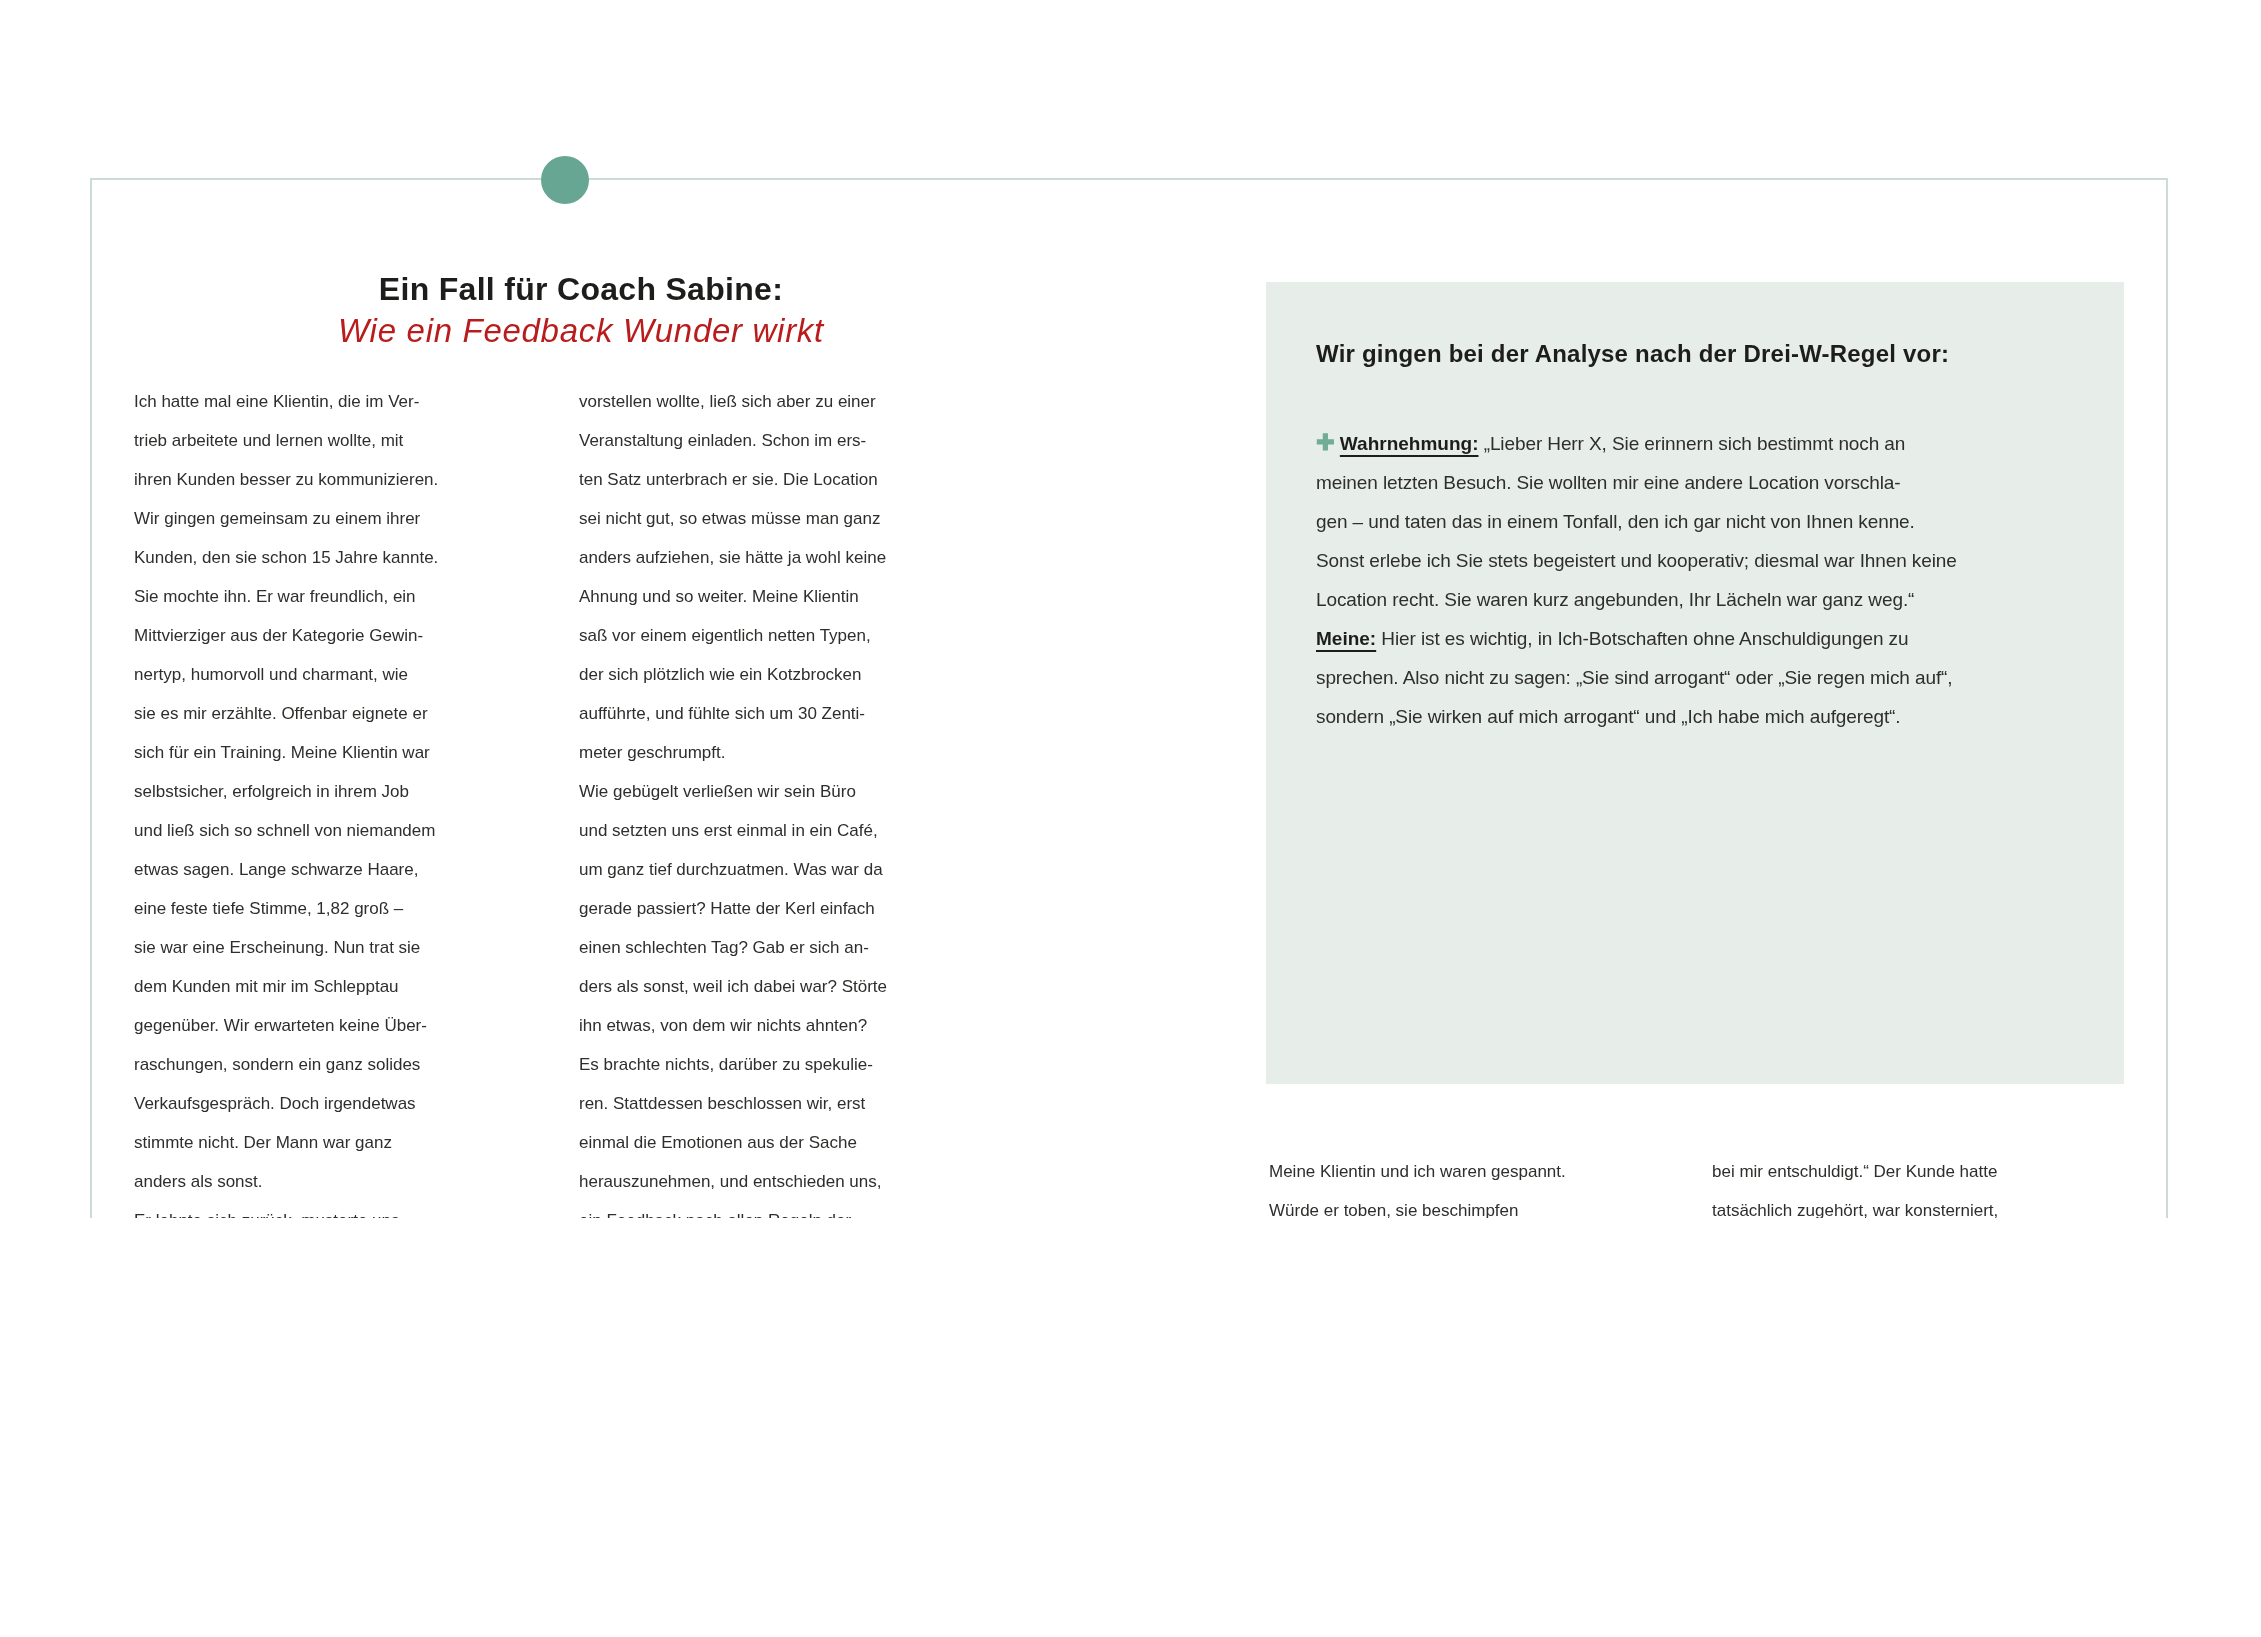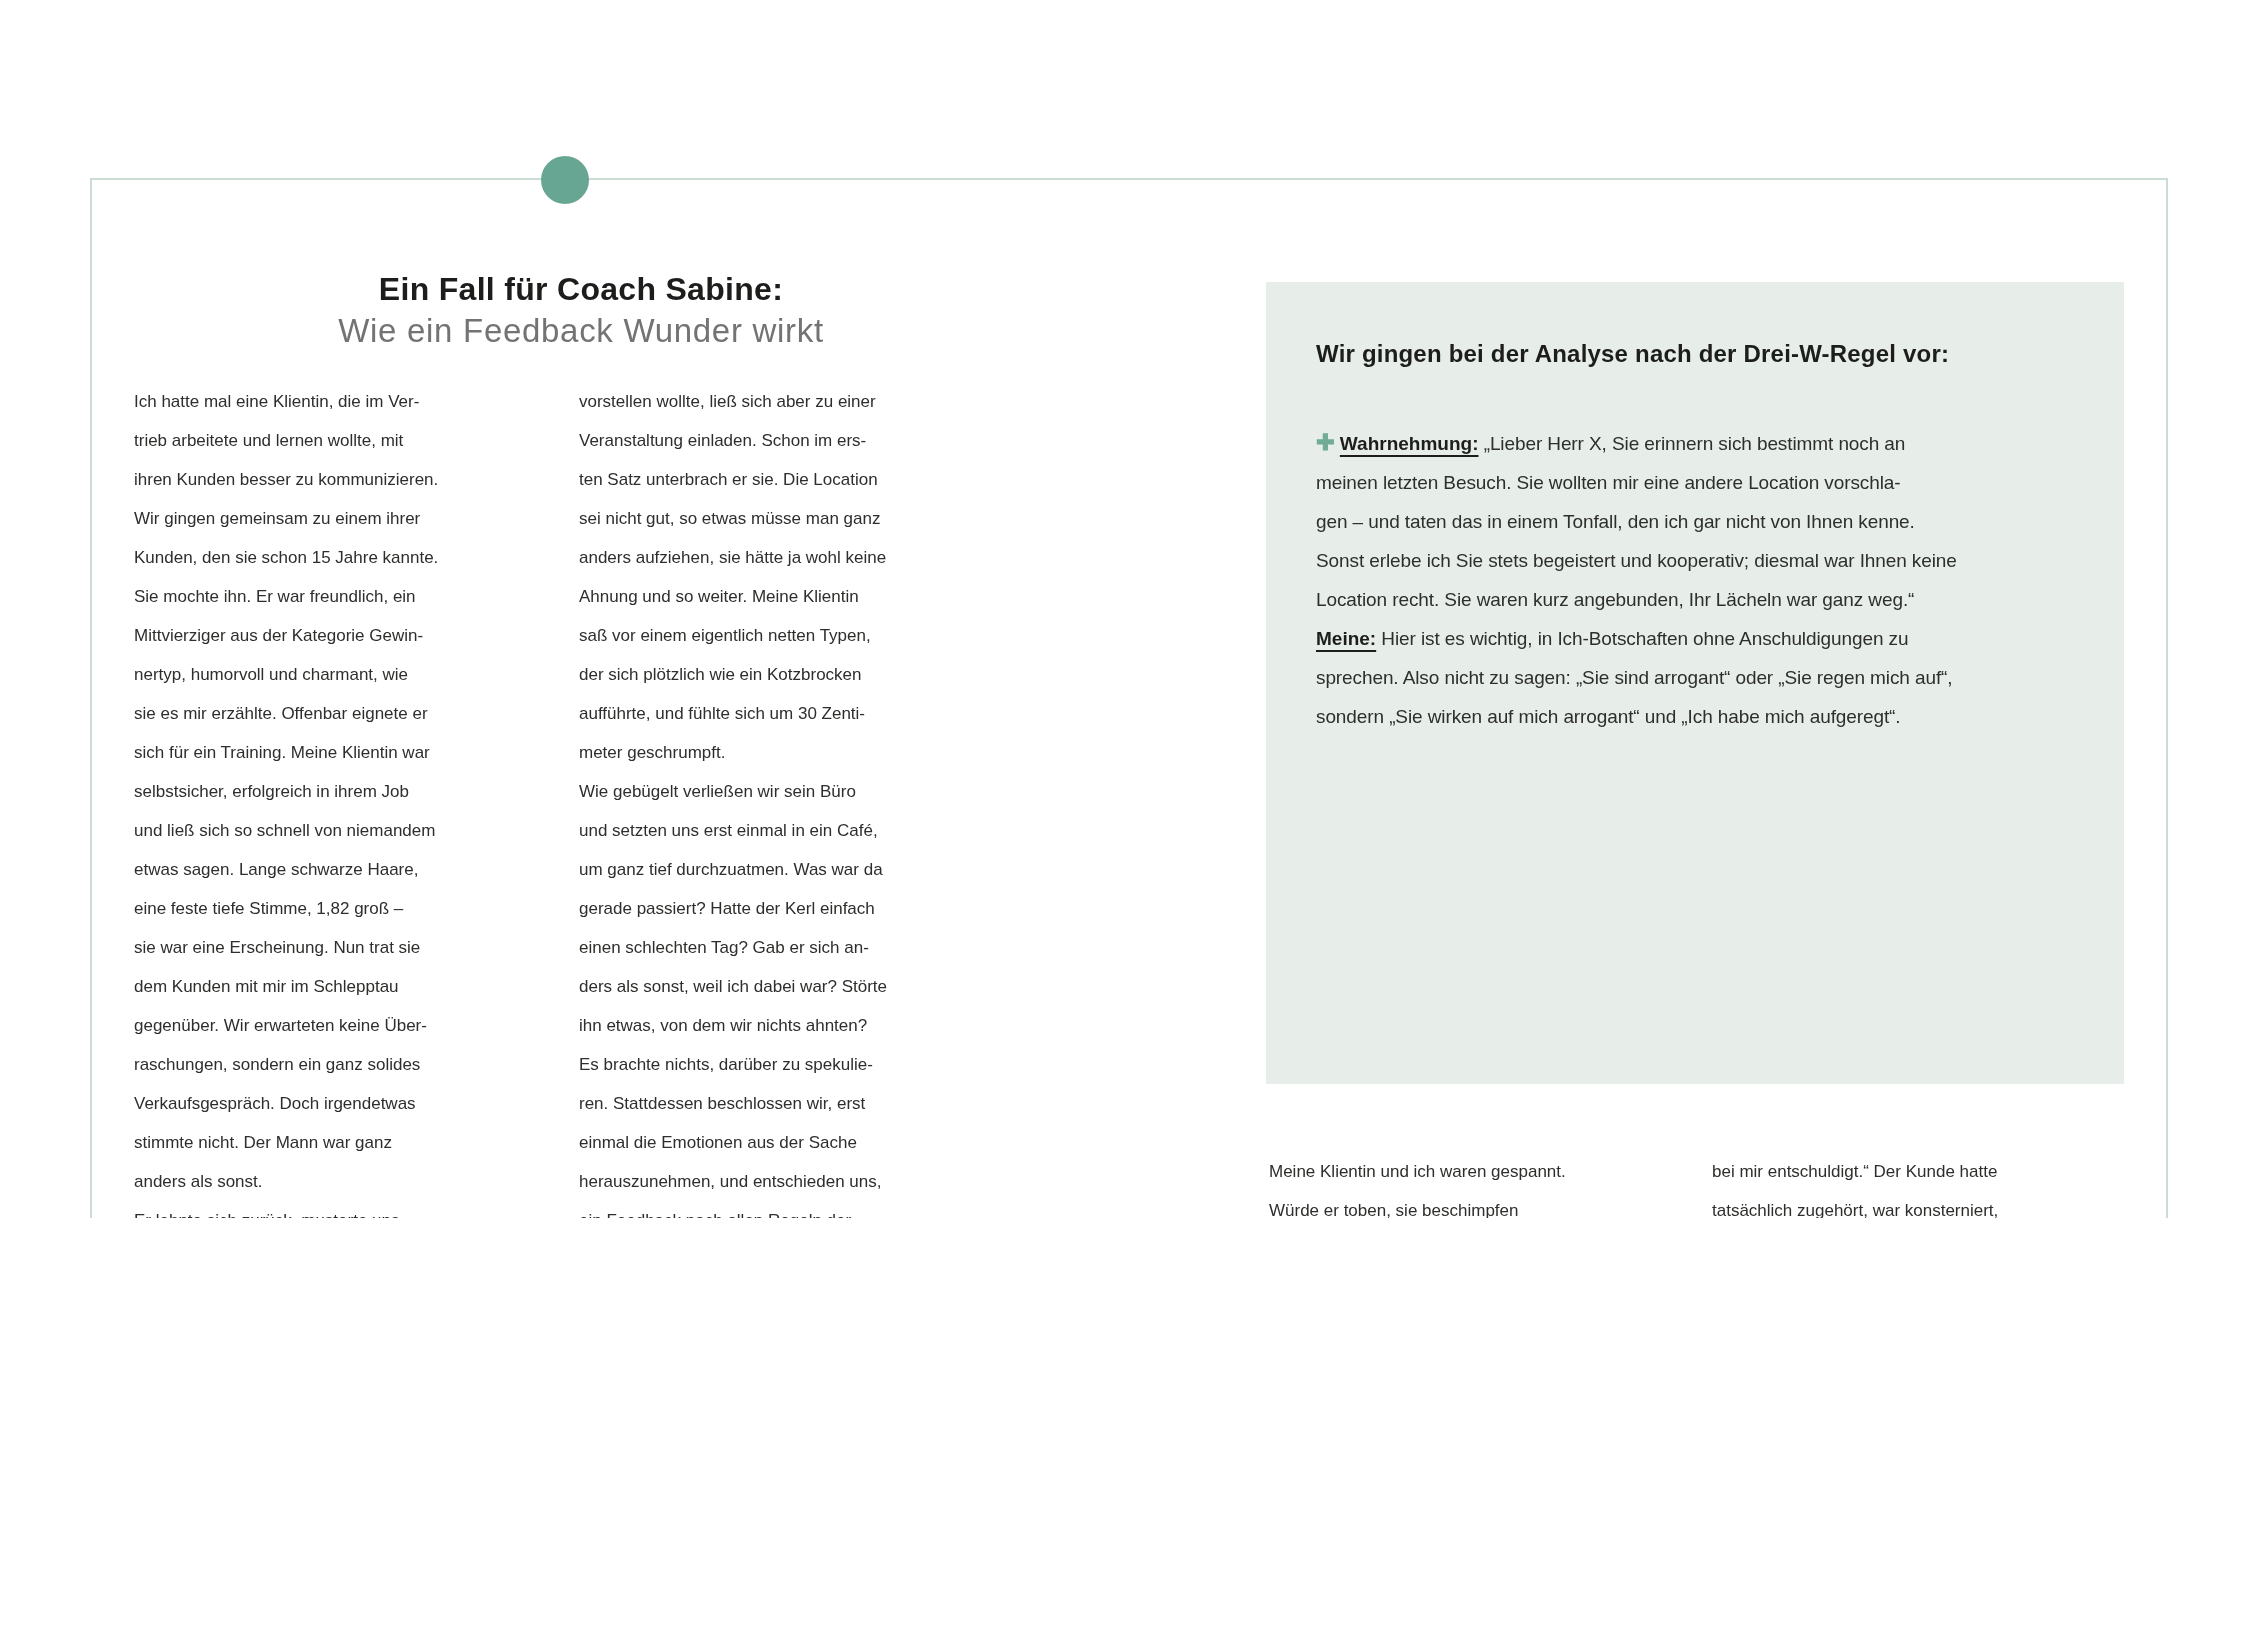"Wie ein Feedback Wunder wirkt" .title-line2 { color: #737373 -> #b91c1c; font-style: none -> italic }
